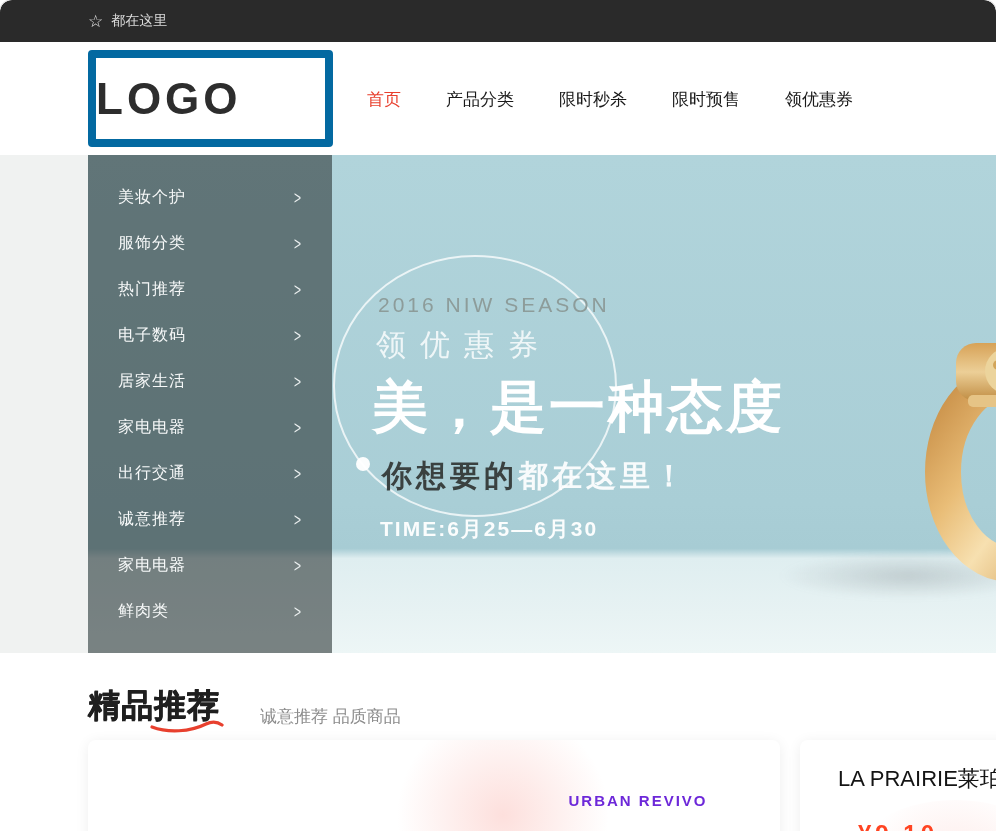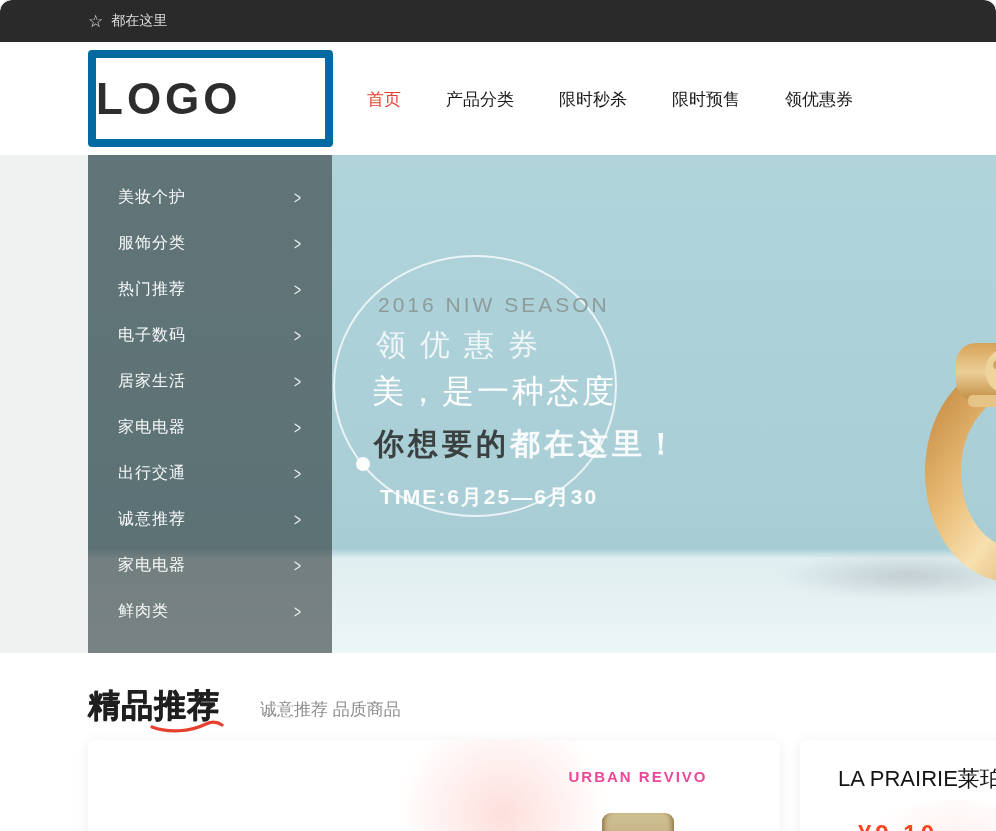"美，是一种态度" .bt-main { font-size: 32px -> 56px; font-weight: normal -> bold }
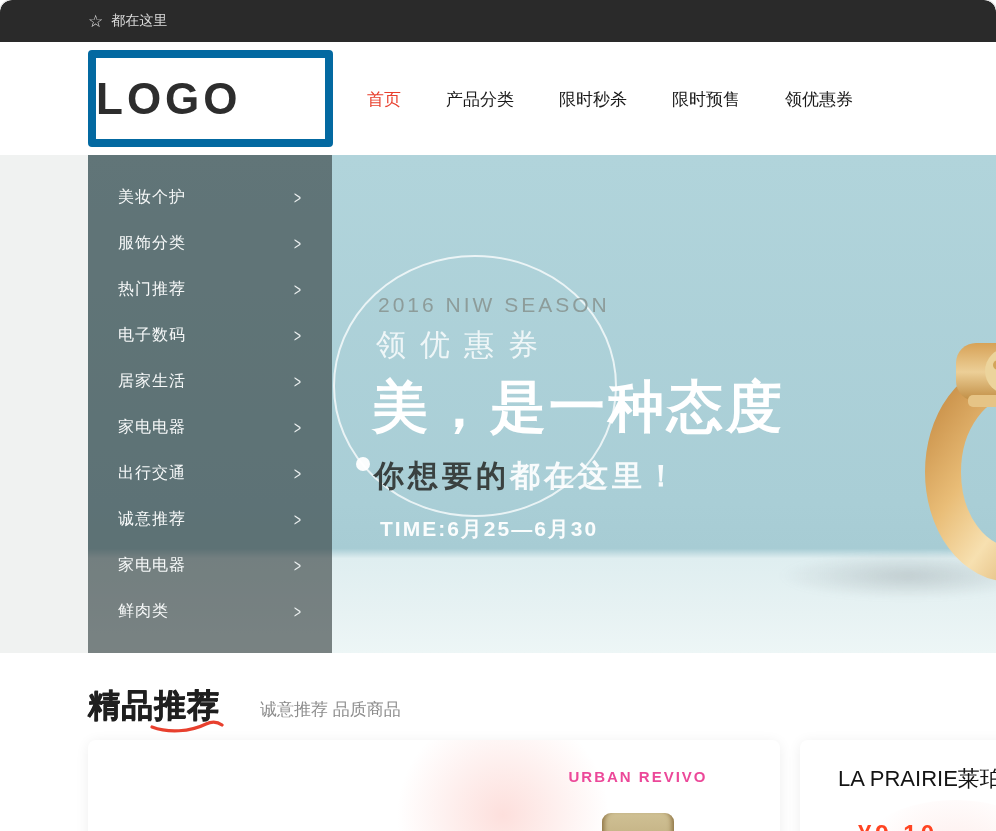"你想要的都在这里！" .bt-tagline { margin-left: 2px -> 10px }
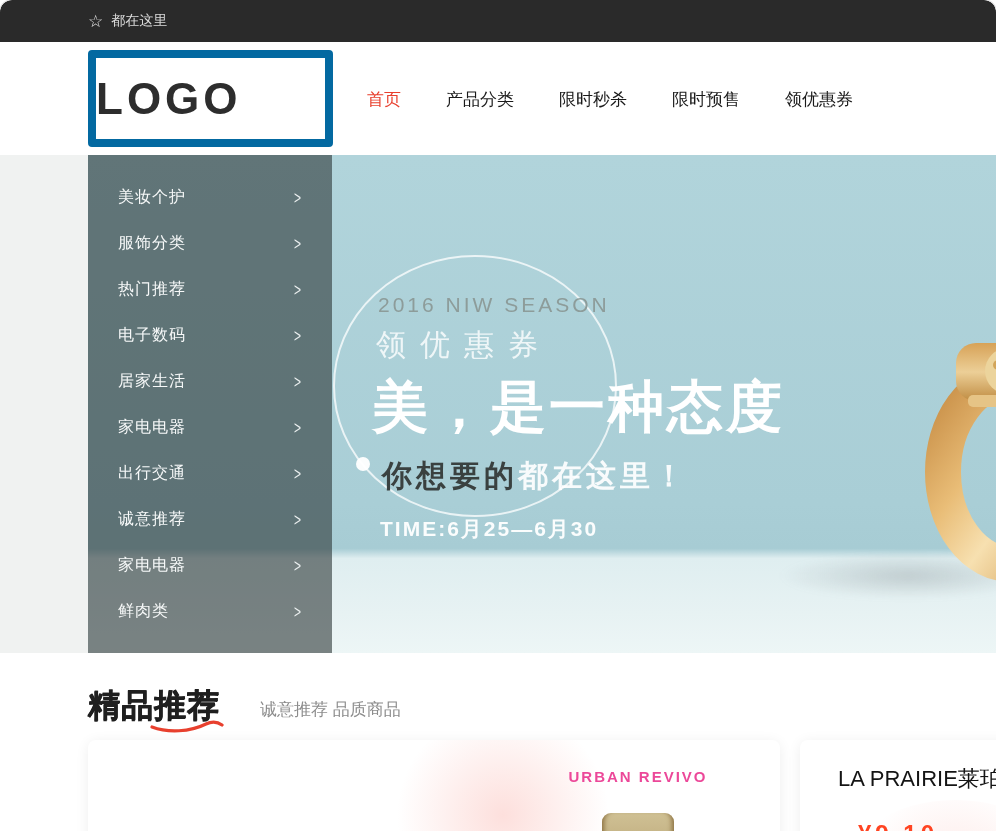"精品推荐" .rec-header { align-items: center -> flex-end }
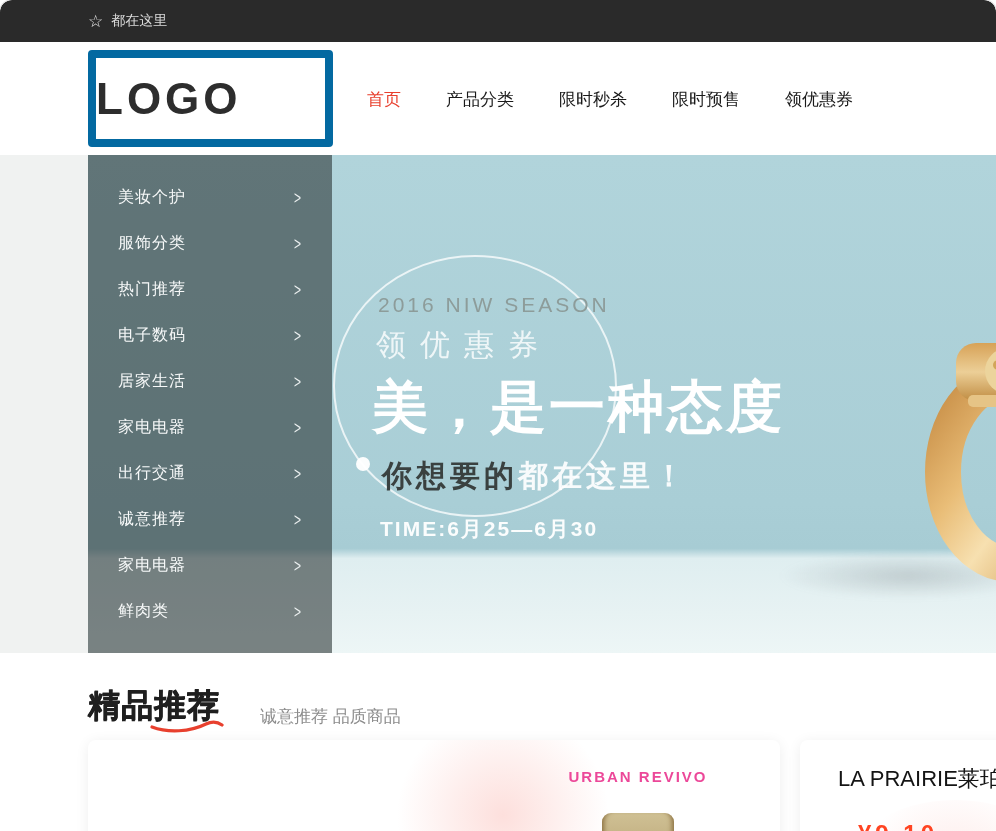"URBAN REVIVO" .brand-name { color: #ec4899 -> #6d28d9; margin-top: none -> 24px }
